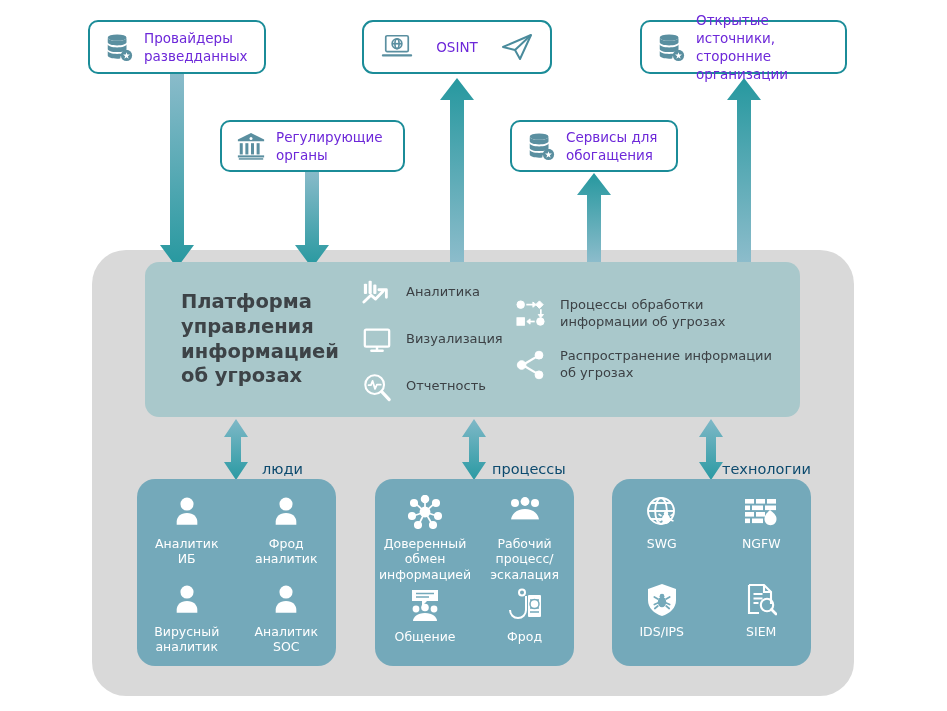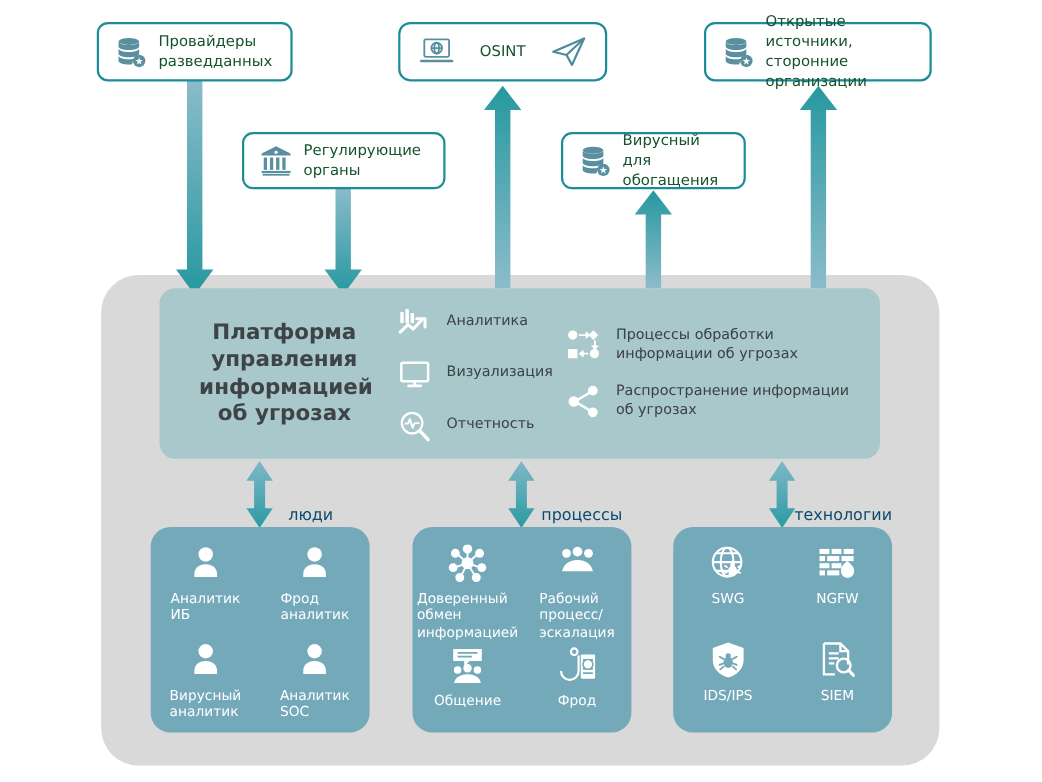"Открытые источники," .src-box .src-label { color: #14532d -> #6d28d9 }
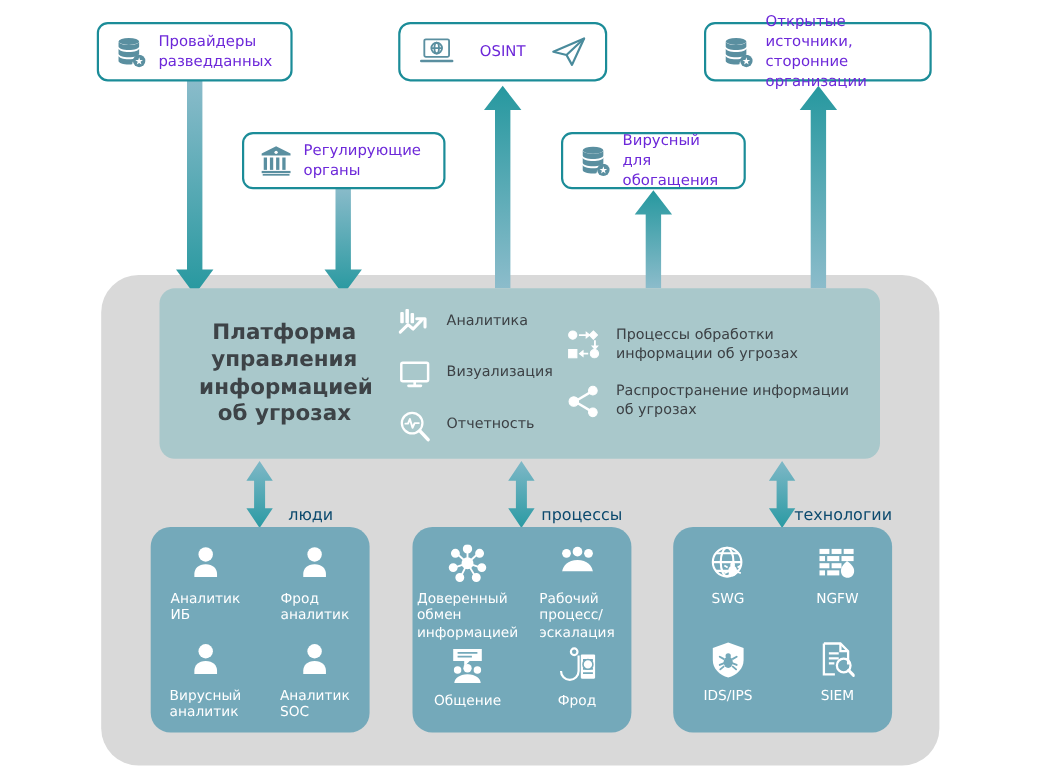"Вирусный для" span.src-label { text: Вирусный -> Сервисы }
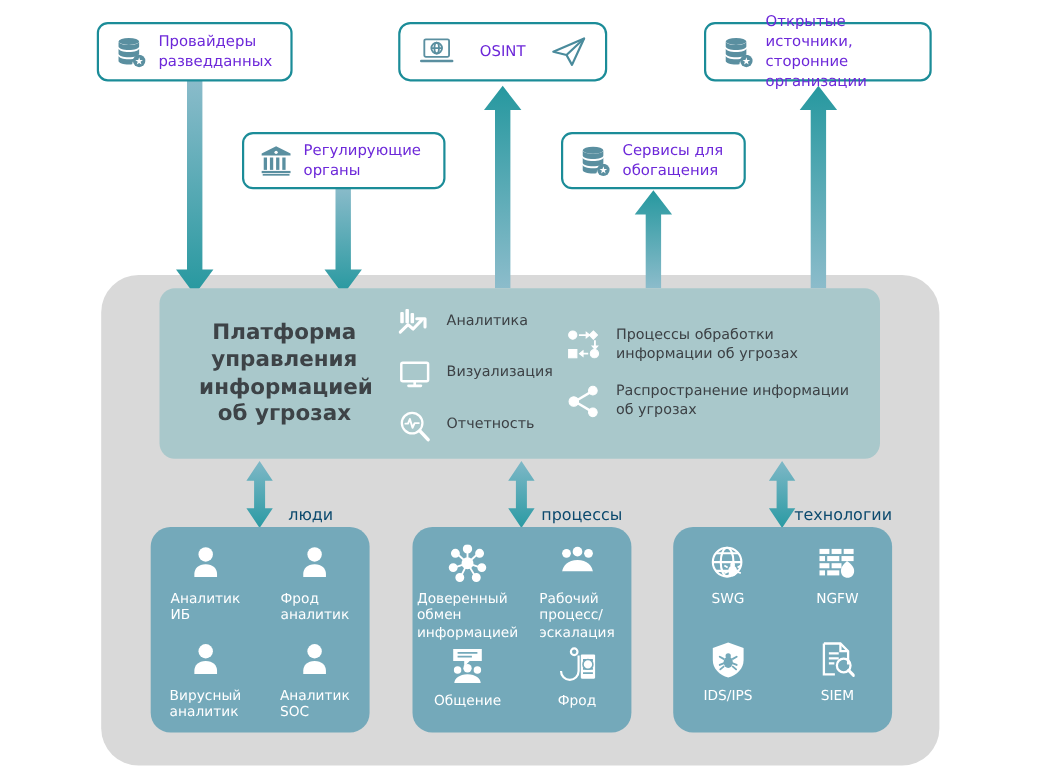"Платформа" .platform-title { text-align: center -> left }
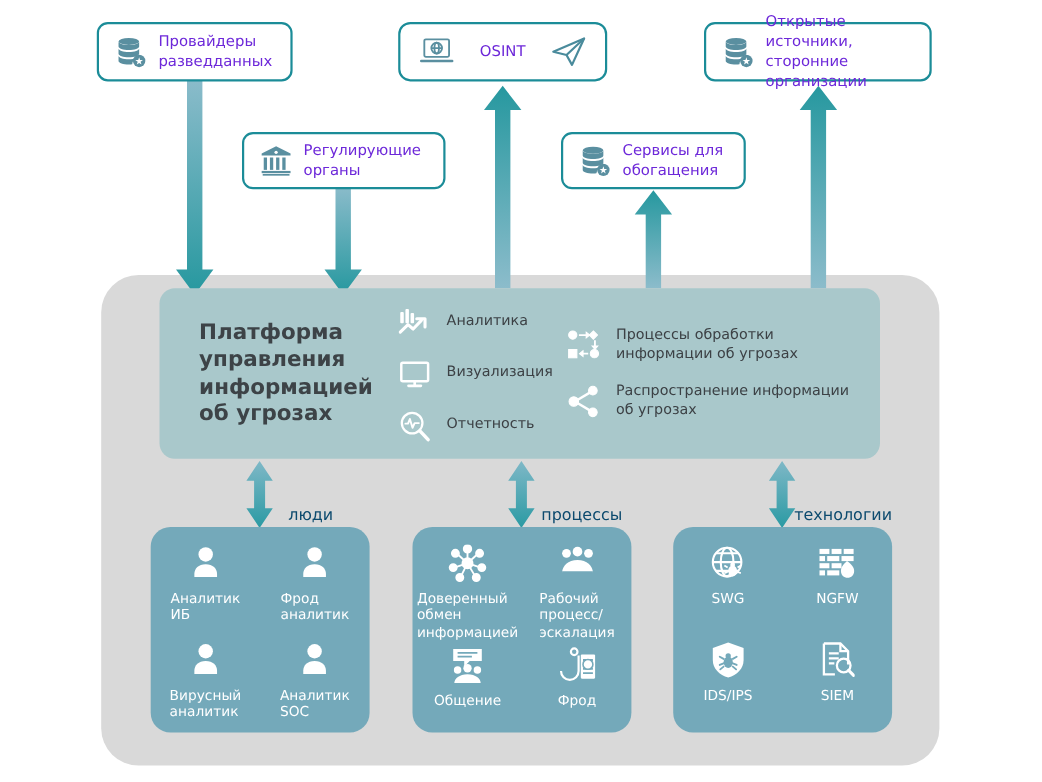"Аналитик" .p-item .p-label { text-align: none -> center }
